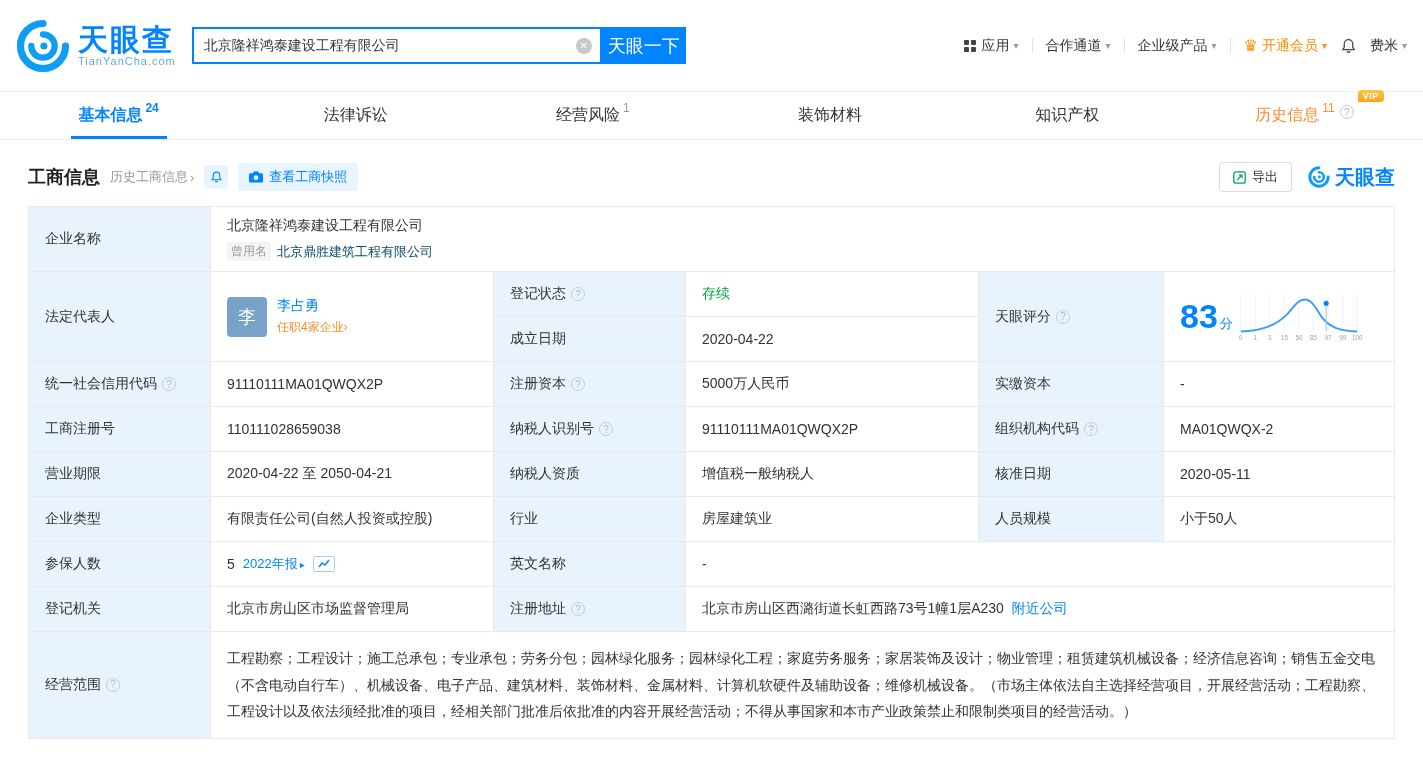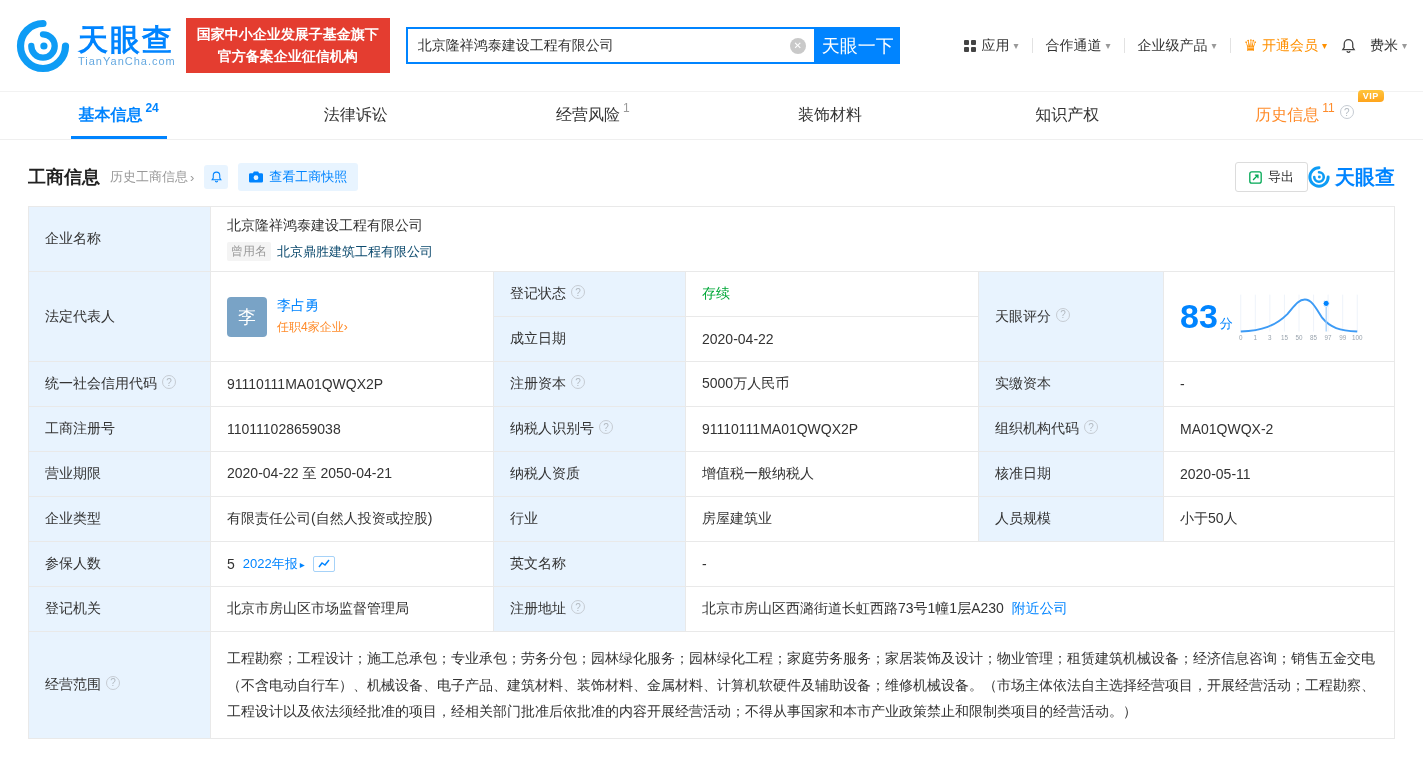"国家中小企业发展子基金旗下" div.gov-badge { html: <div> <div>国家中小企业发展子基金旗下</div> <div>官方备案企业征信机构</div> </div> -> none }
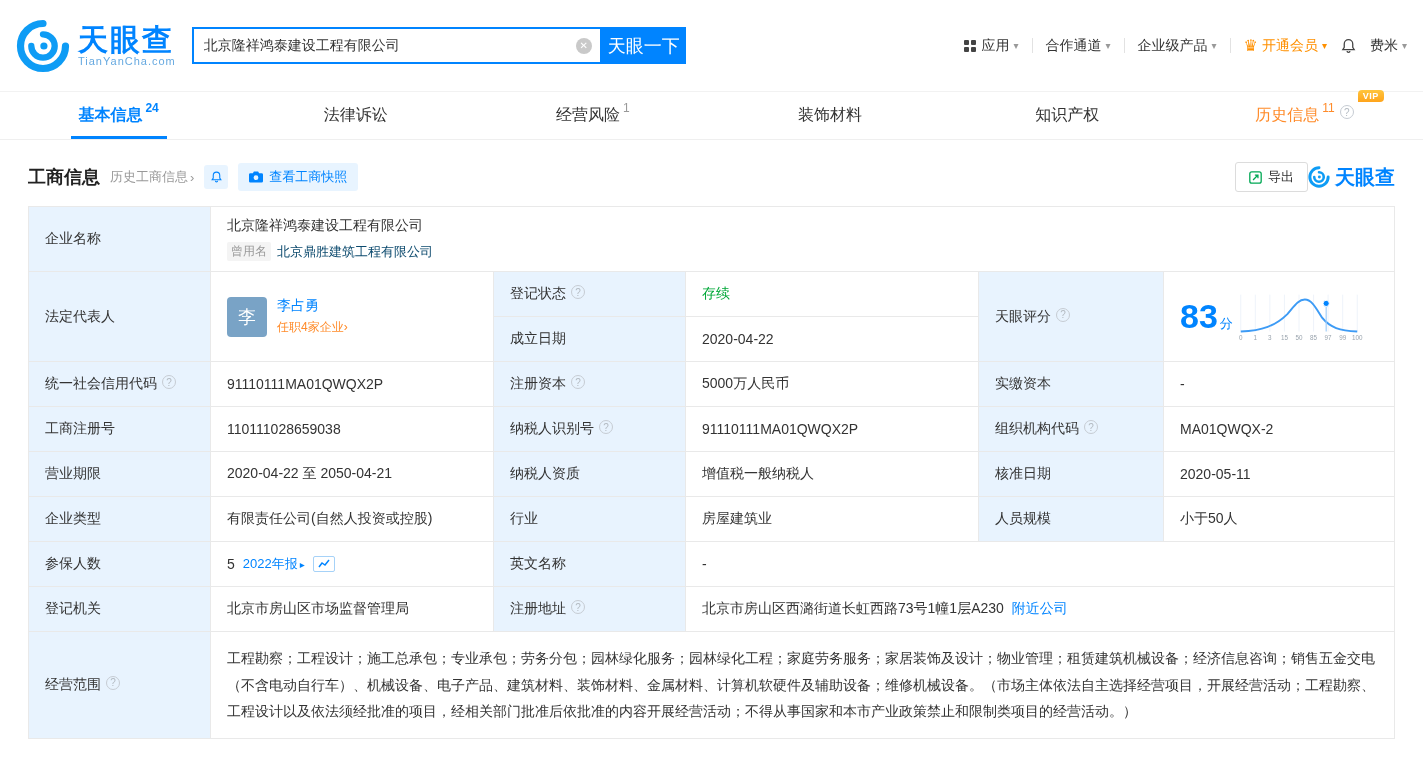"导出" .sec-right { gap: none -> 16px }
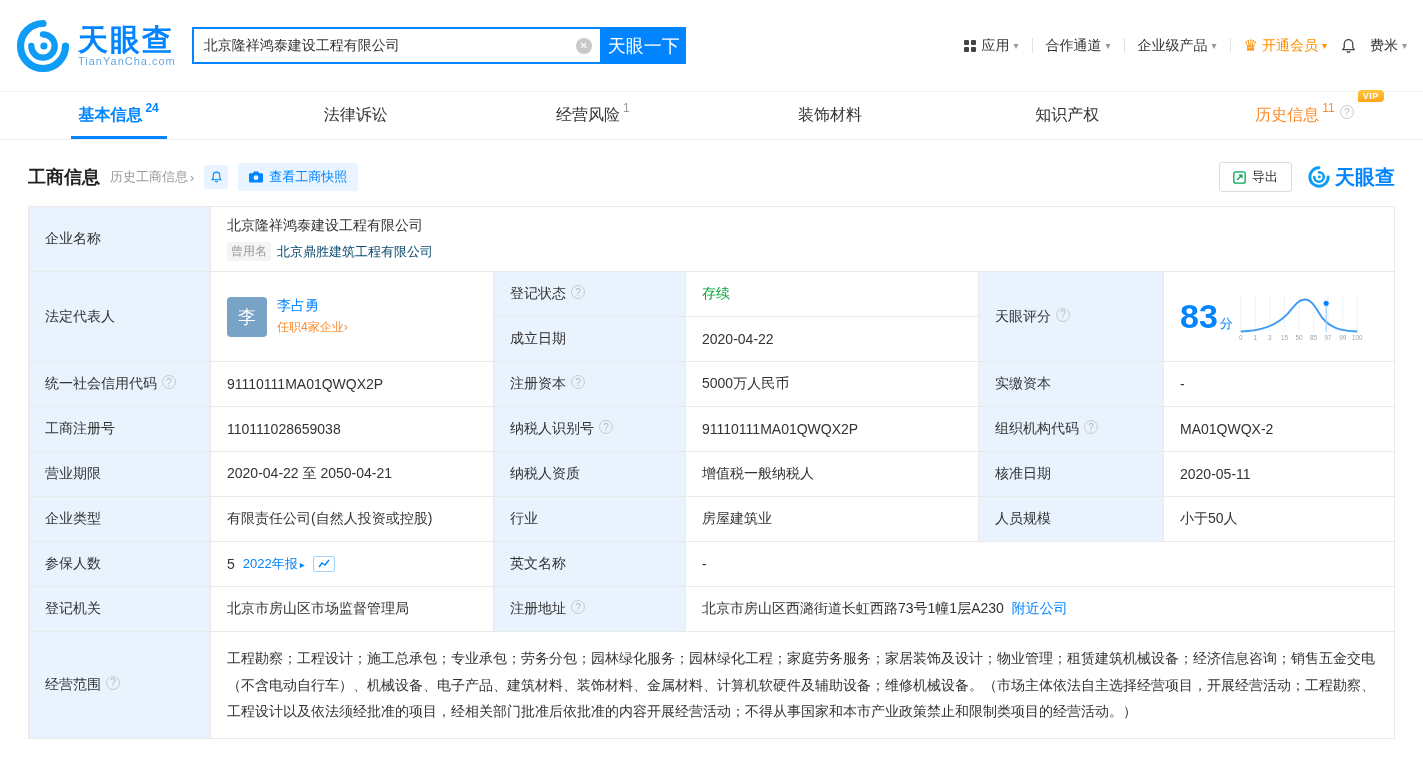"企业名称" td.lbl .lblwrap { align-items: none -> center }
